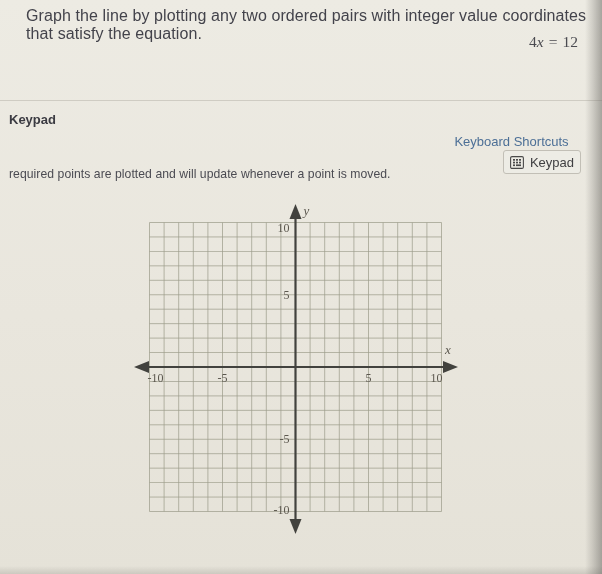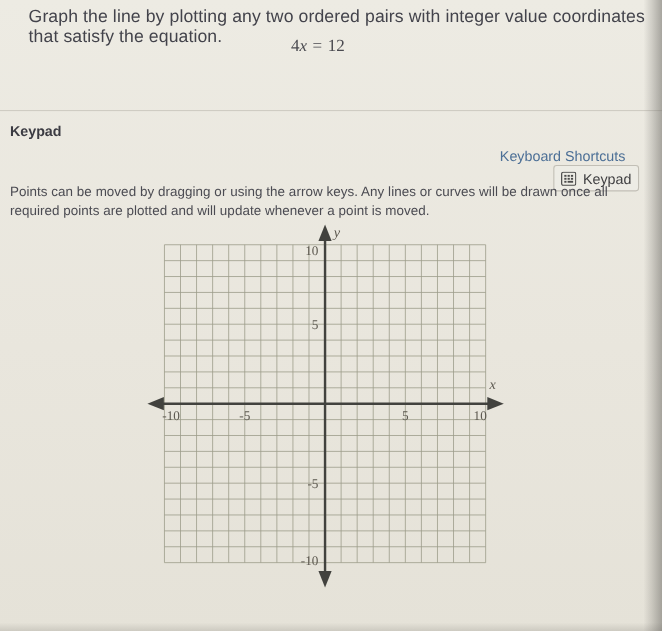"4x = 12" .equation { text-align: center -> right }
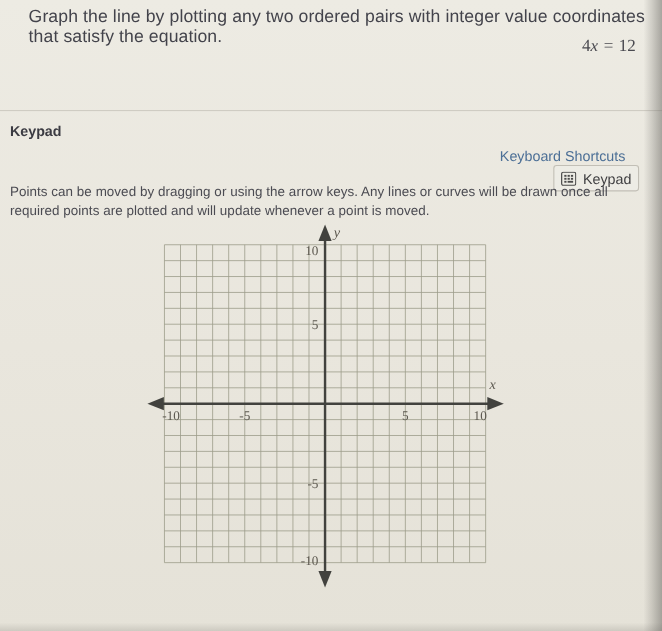"Points can be moved by" div { html: <div>Points can be moved by dragging or using the arrow keys. Any lines or curves will be drawn once all</div> -> none }
